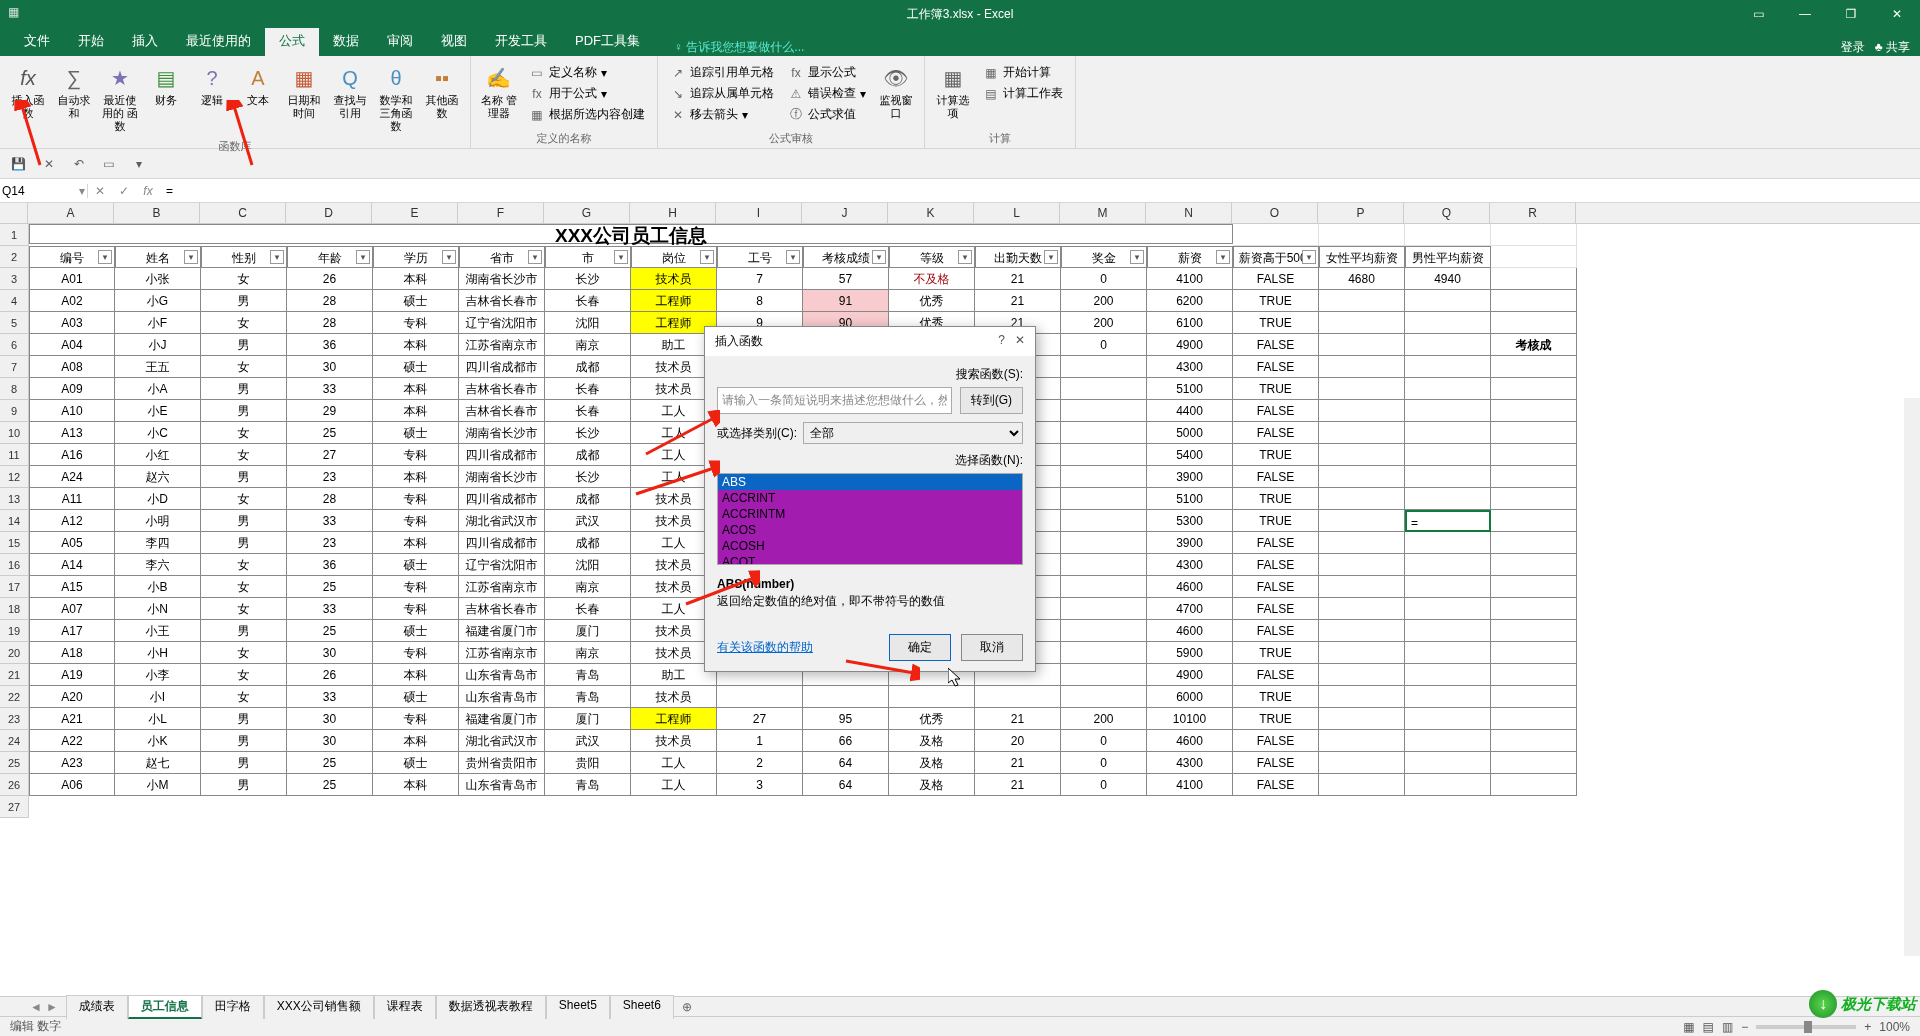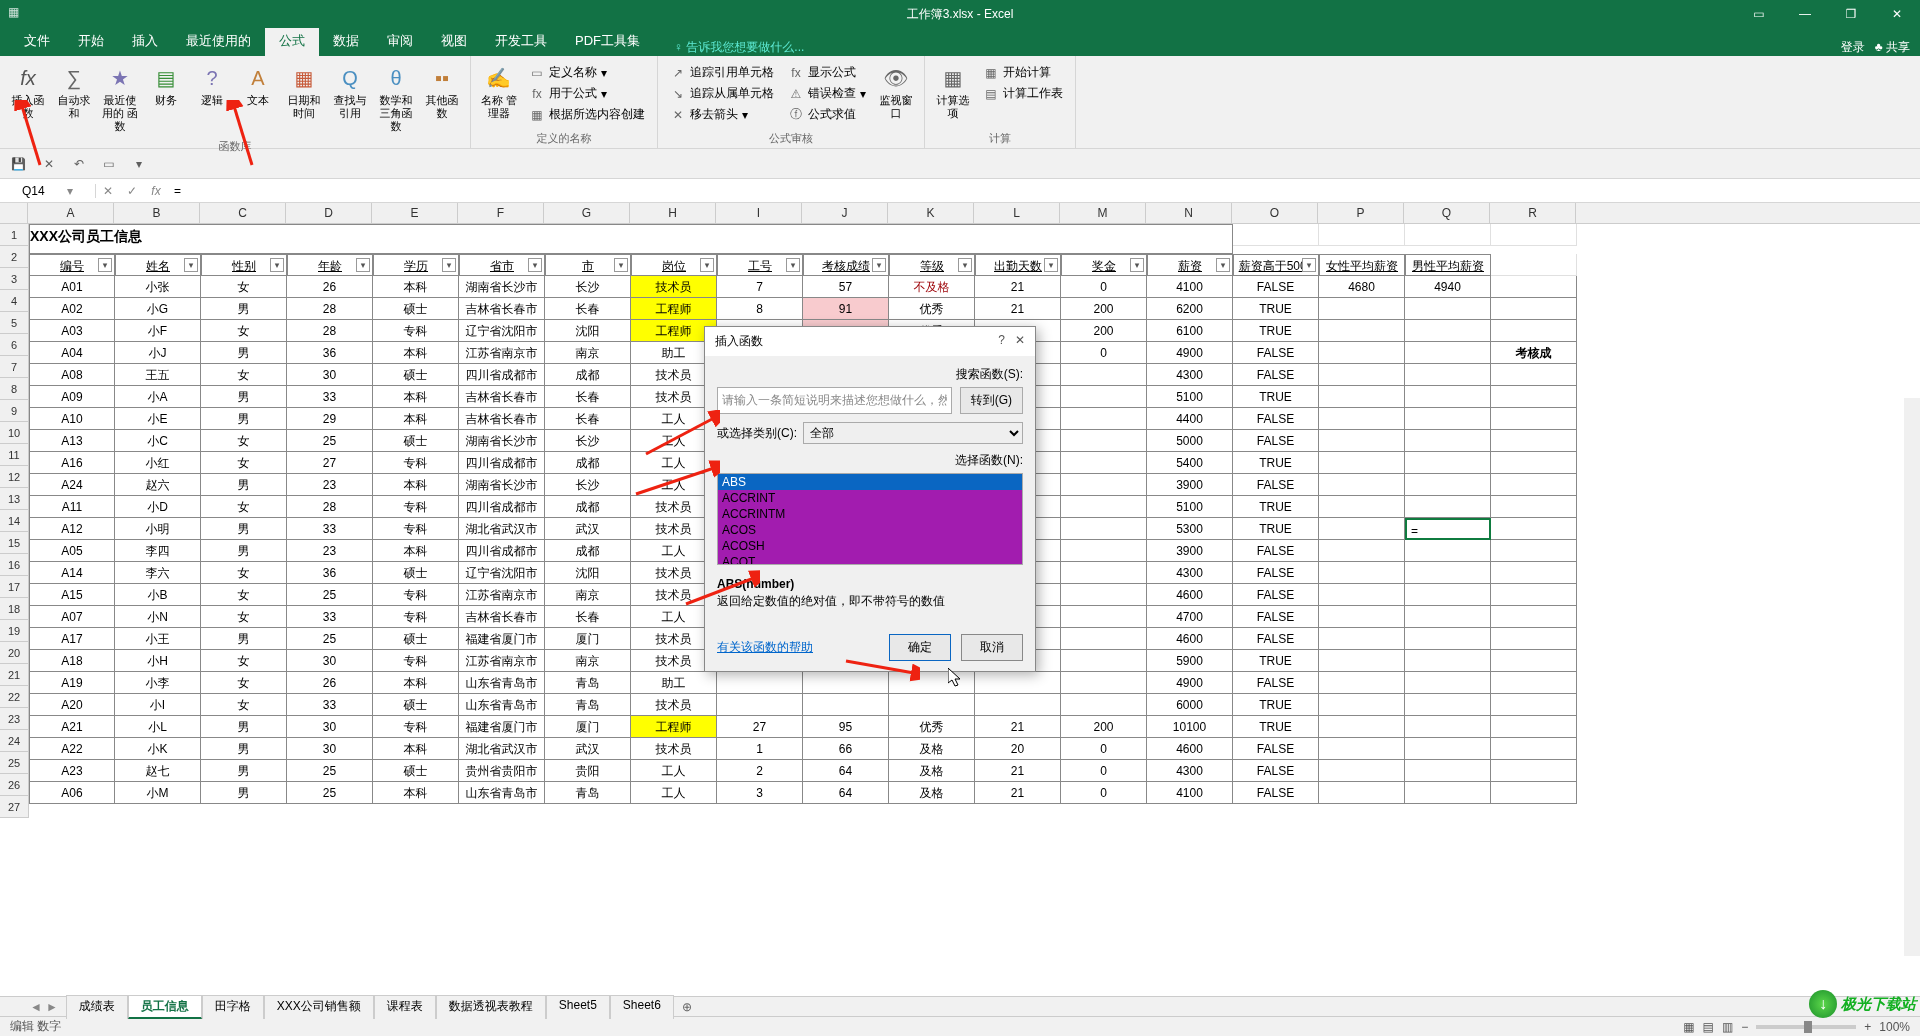"Q14" .namebox { padding: 0 22px -> 0 2px; width: 96px -> 88px }
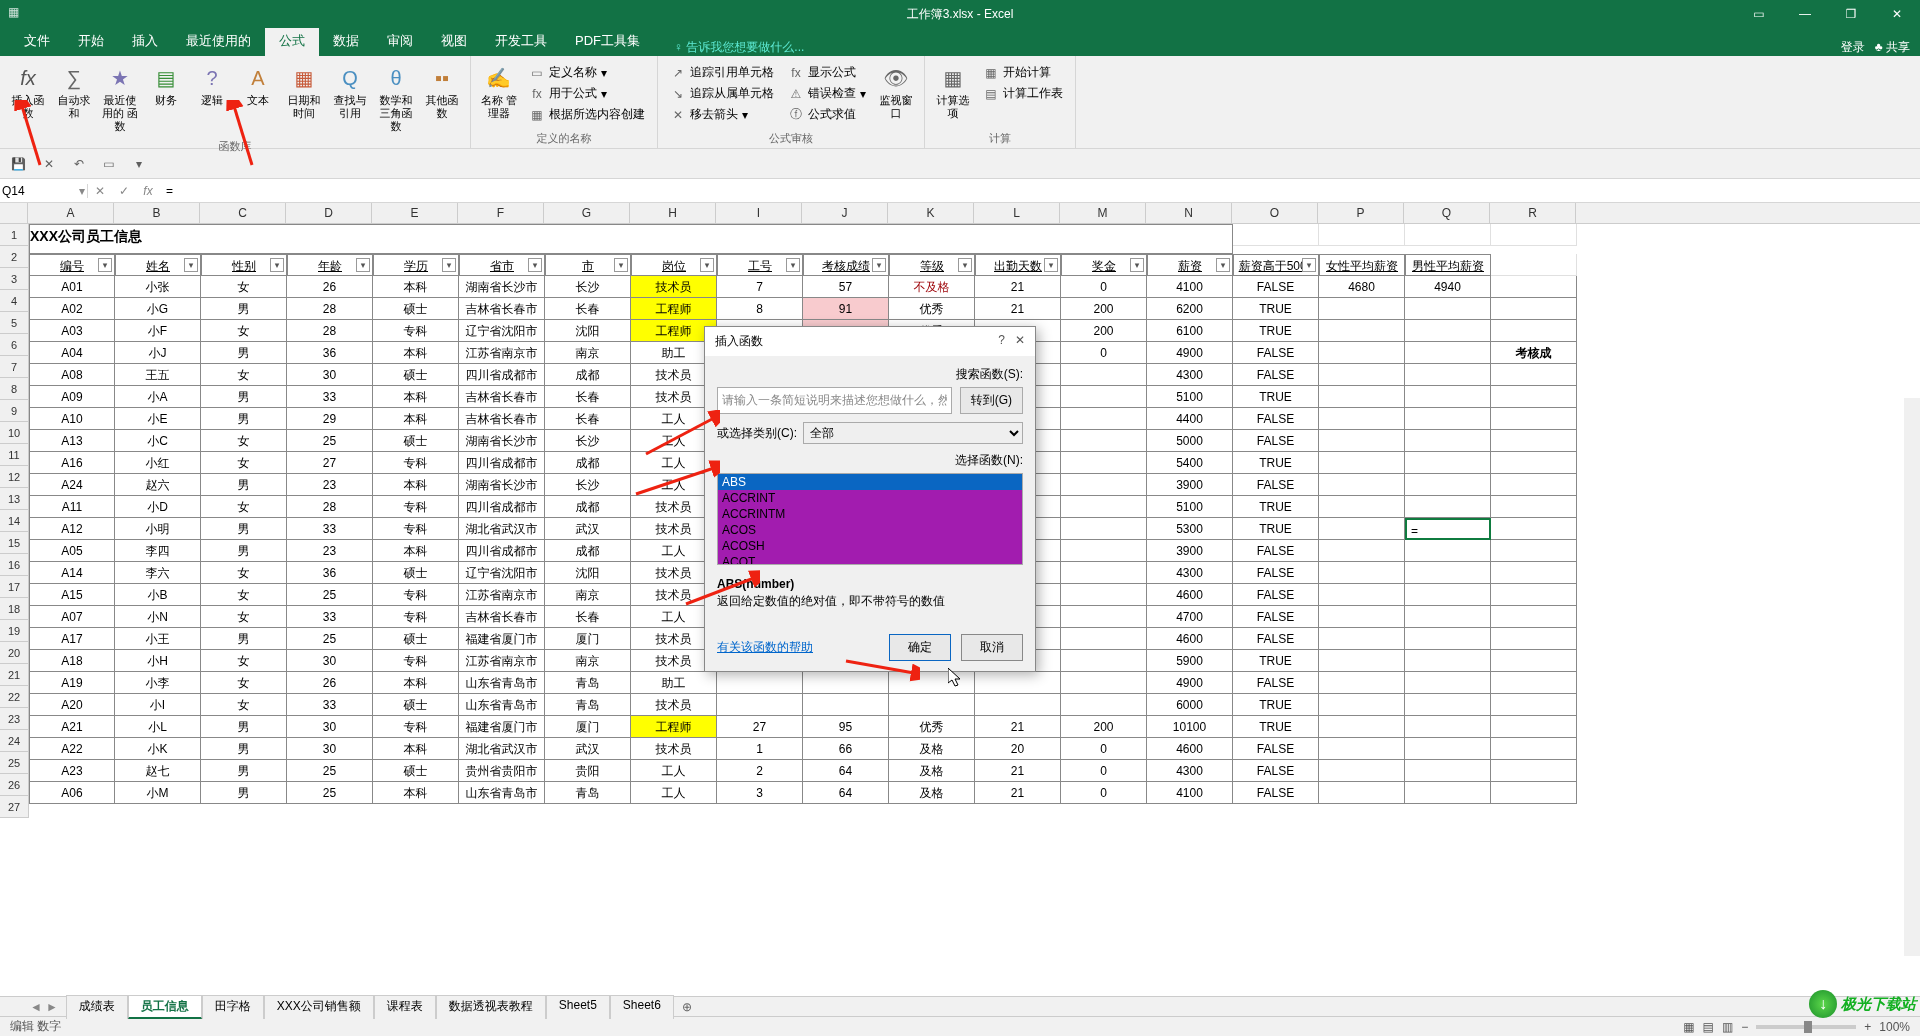"XXX公司员工信息" .mergedtitle { font-size: 14px -> 19px; height: 30px -> 20px; text-align: left -> center }
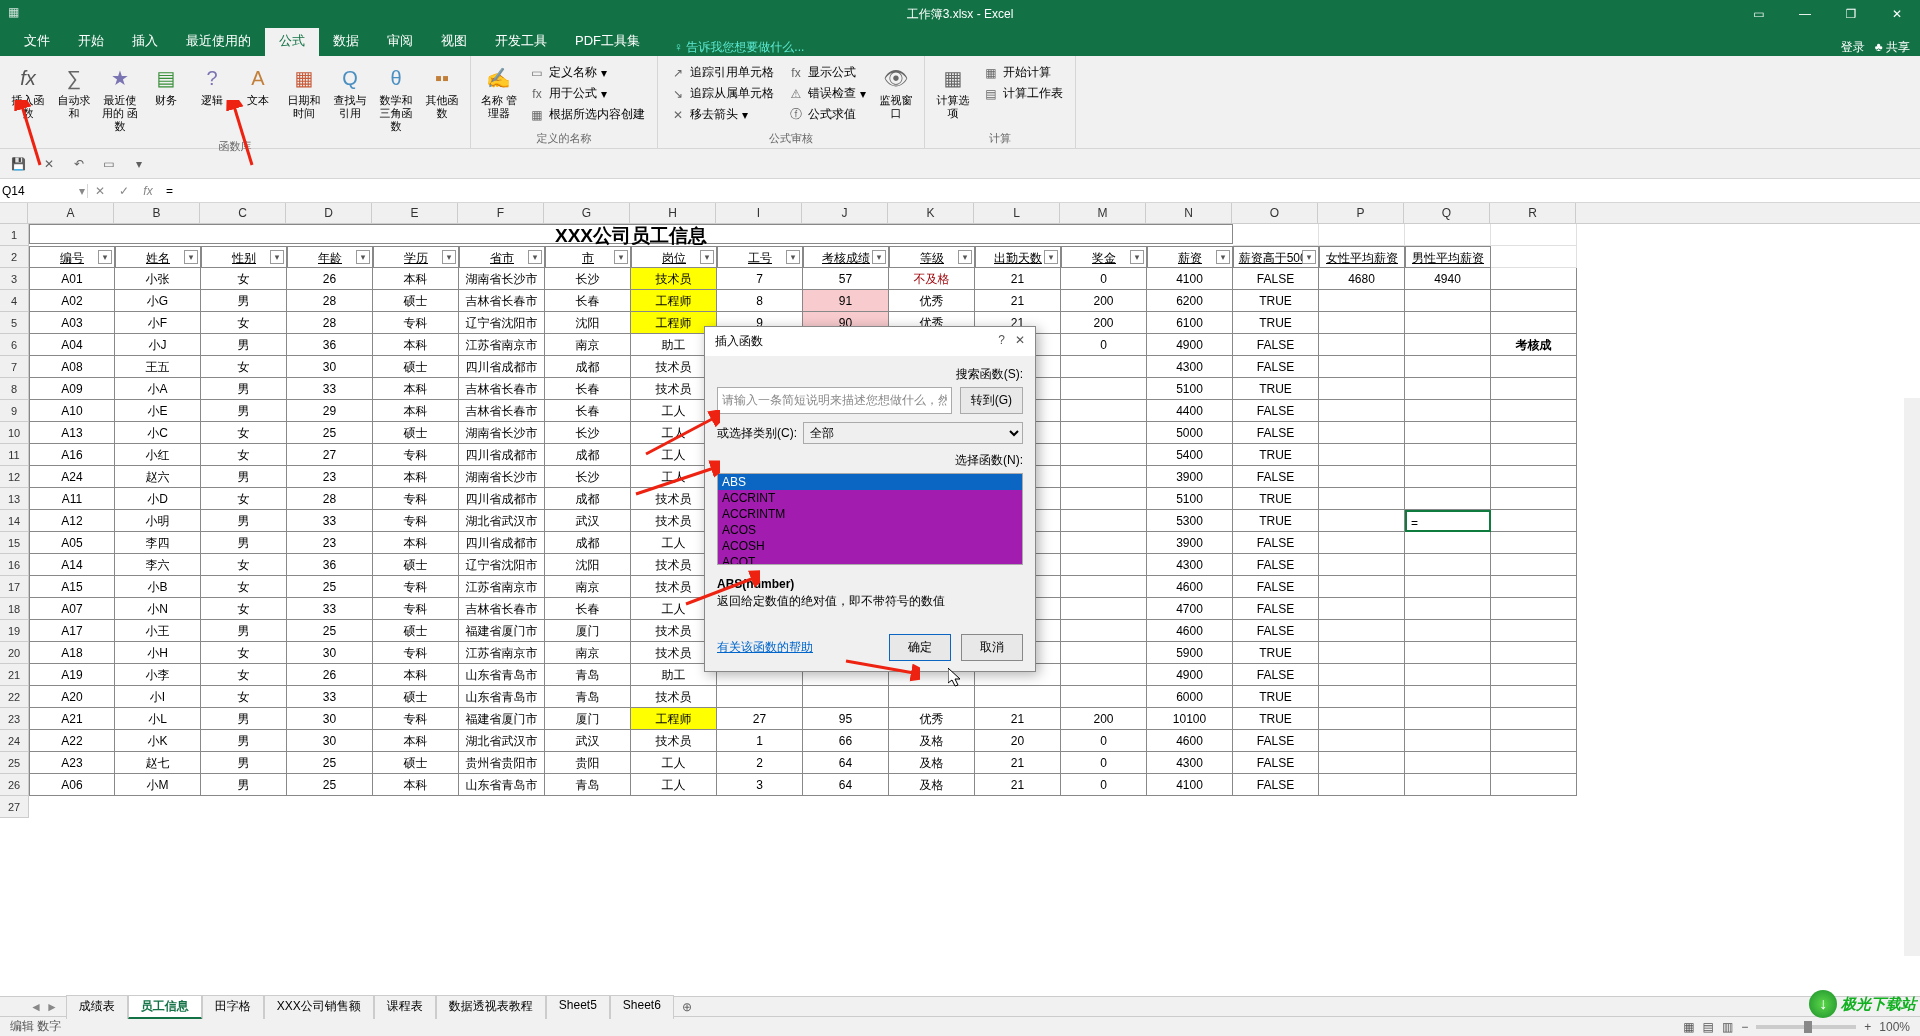"编号" .hdrcell { text-decoration: underline -> none }
